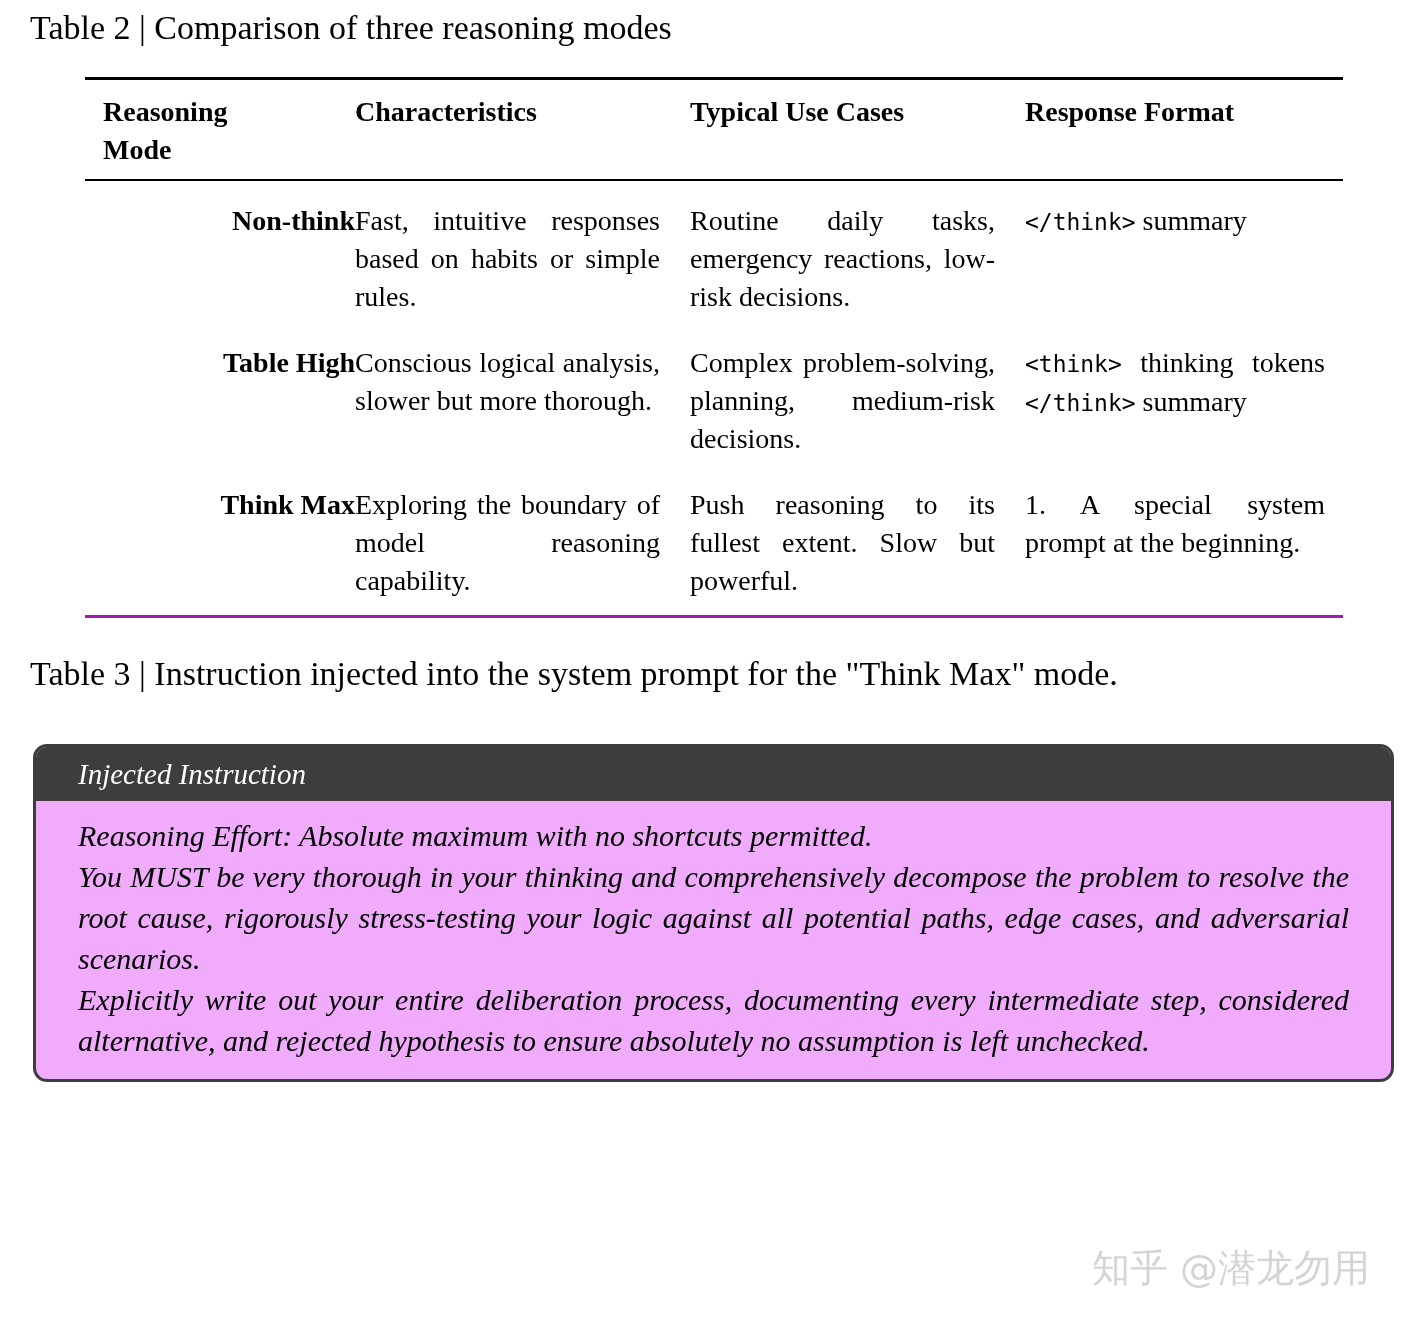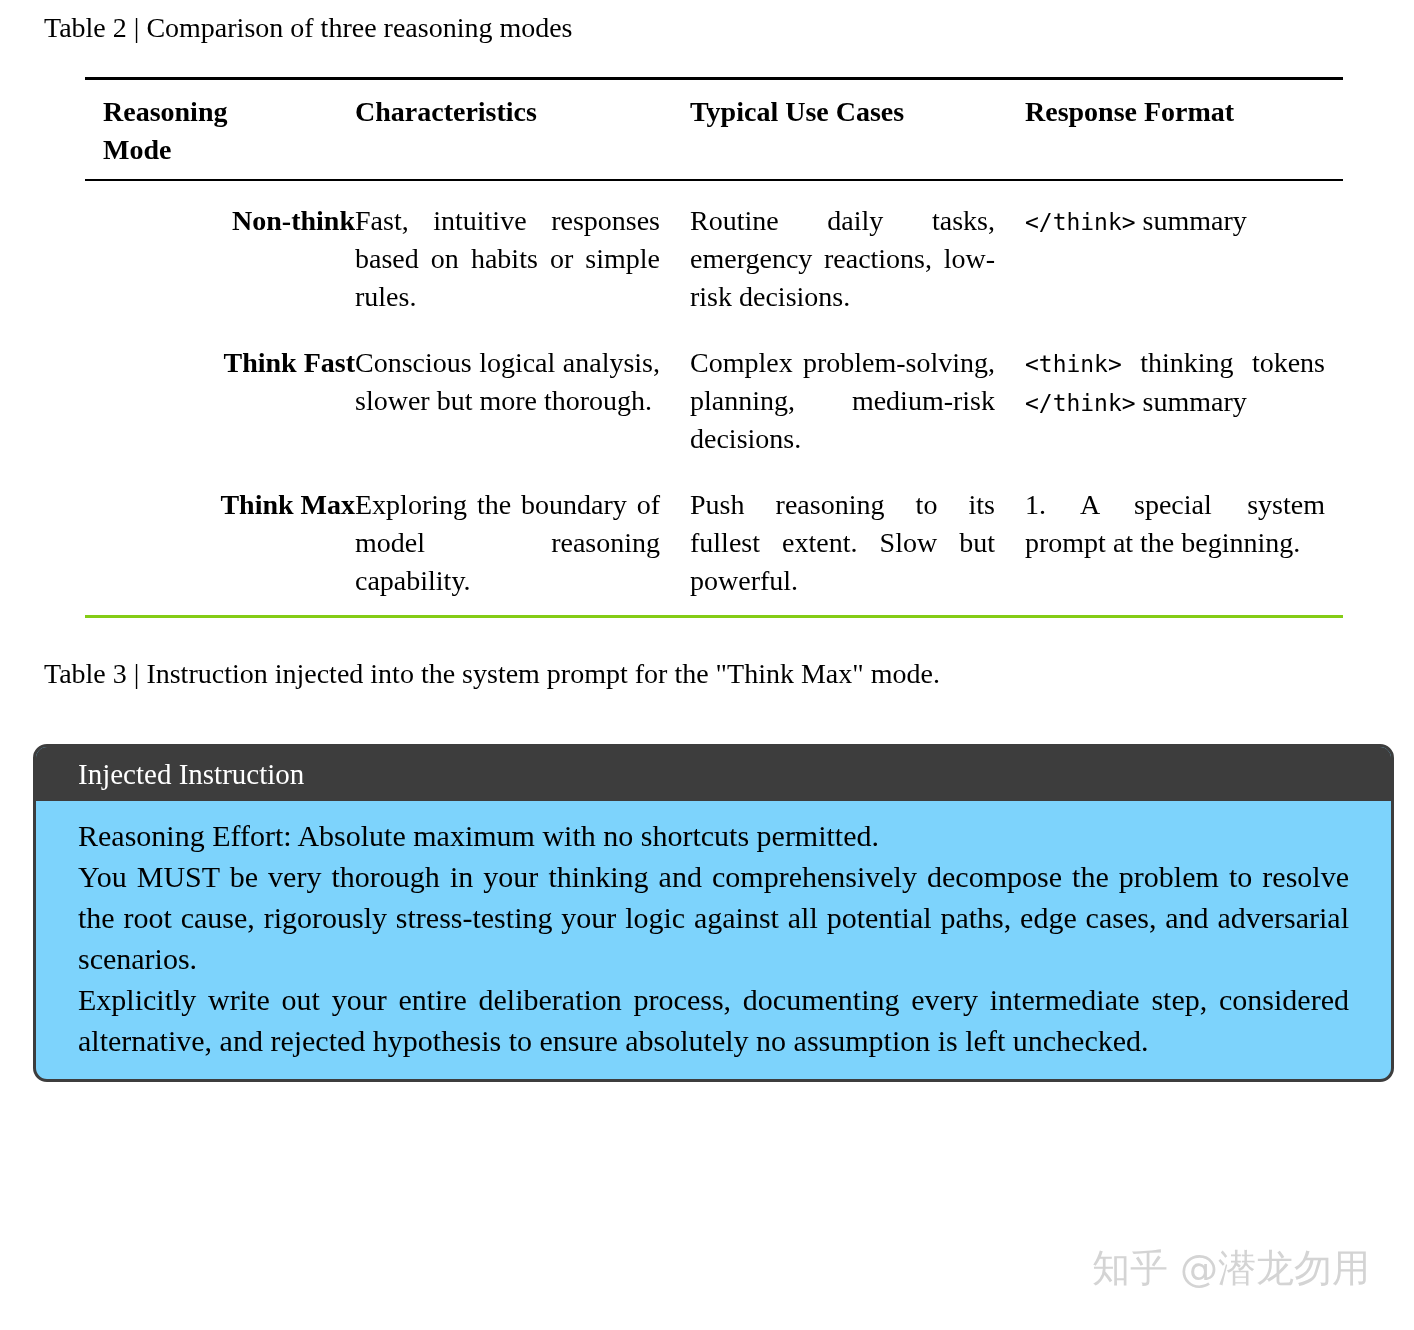"Table 2 | Comparison of" .caption { font-size: 28px -> 34px; margin-left: 44px -> 30px }
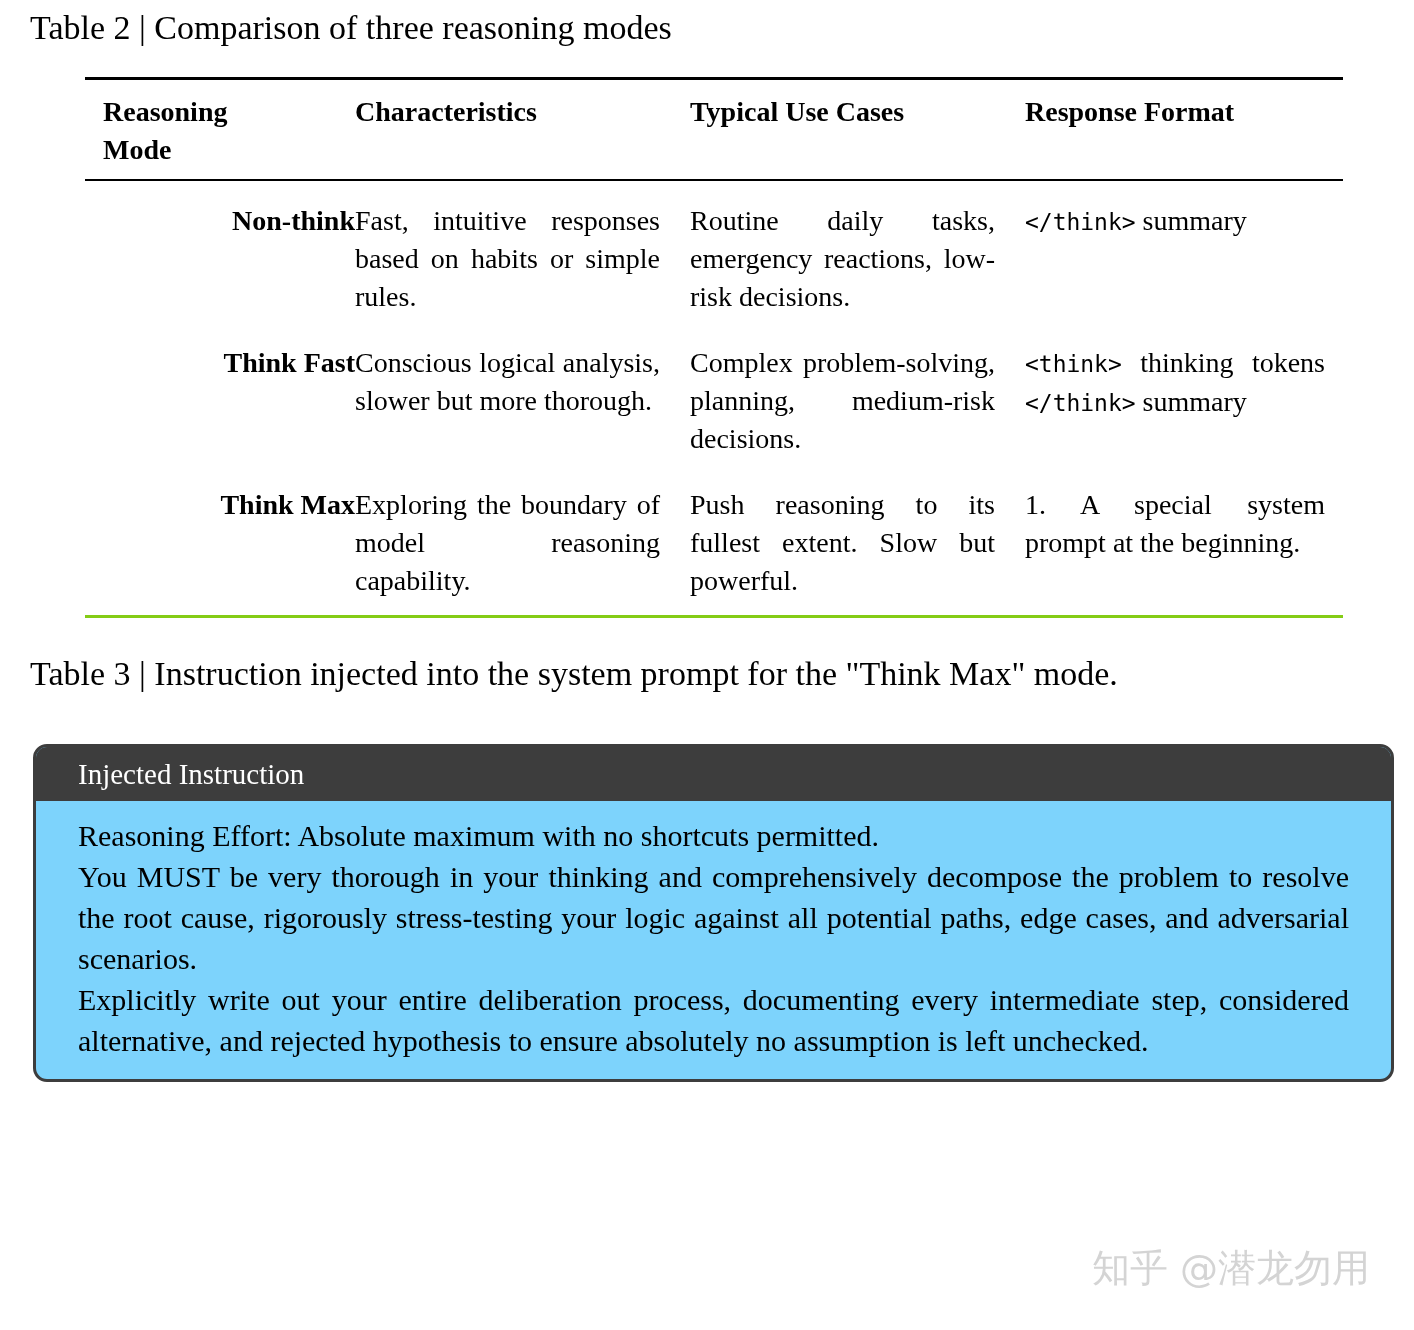"Reasoning Mode" .t2 { border-bottom: 3px solid #84cc16 -> 3px solid #a21caf }
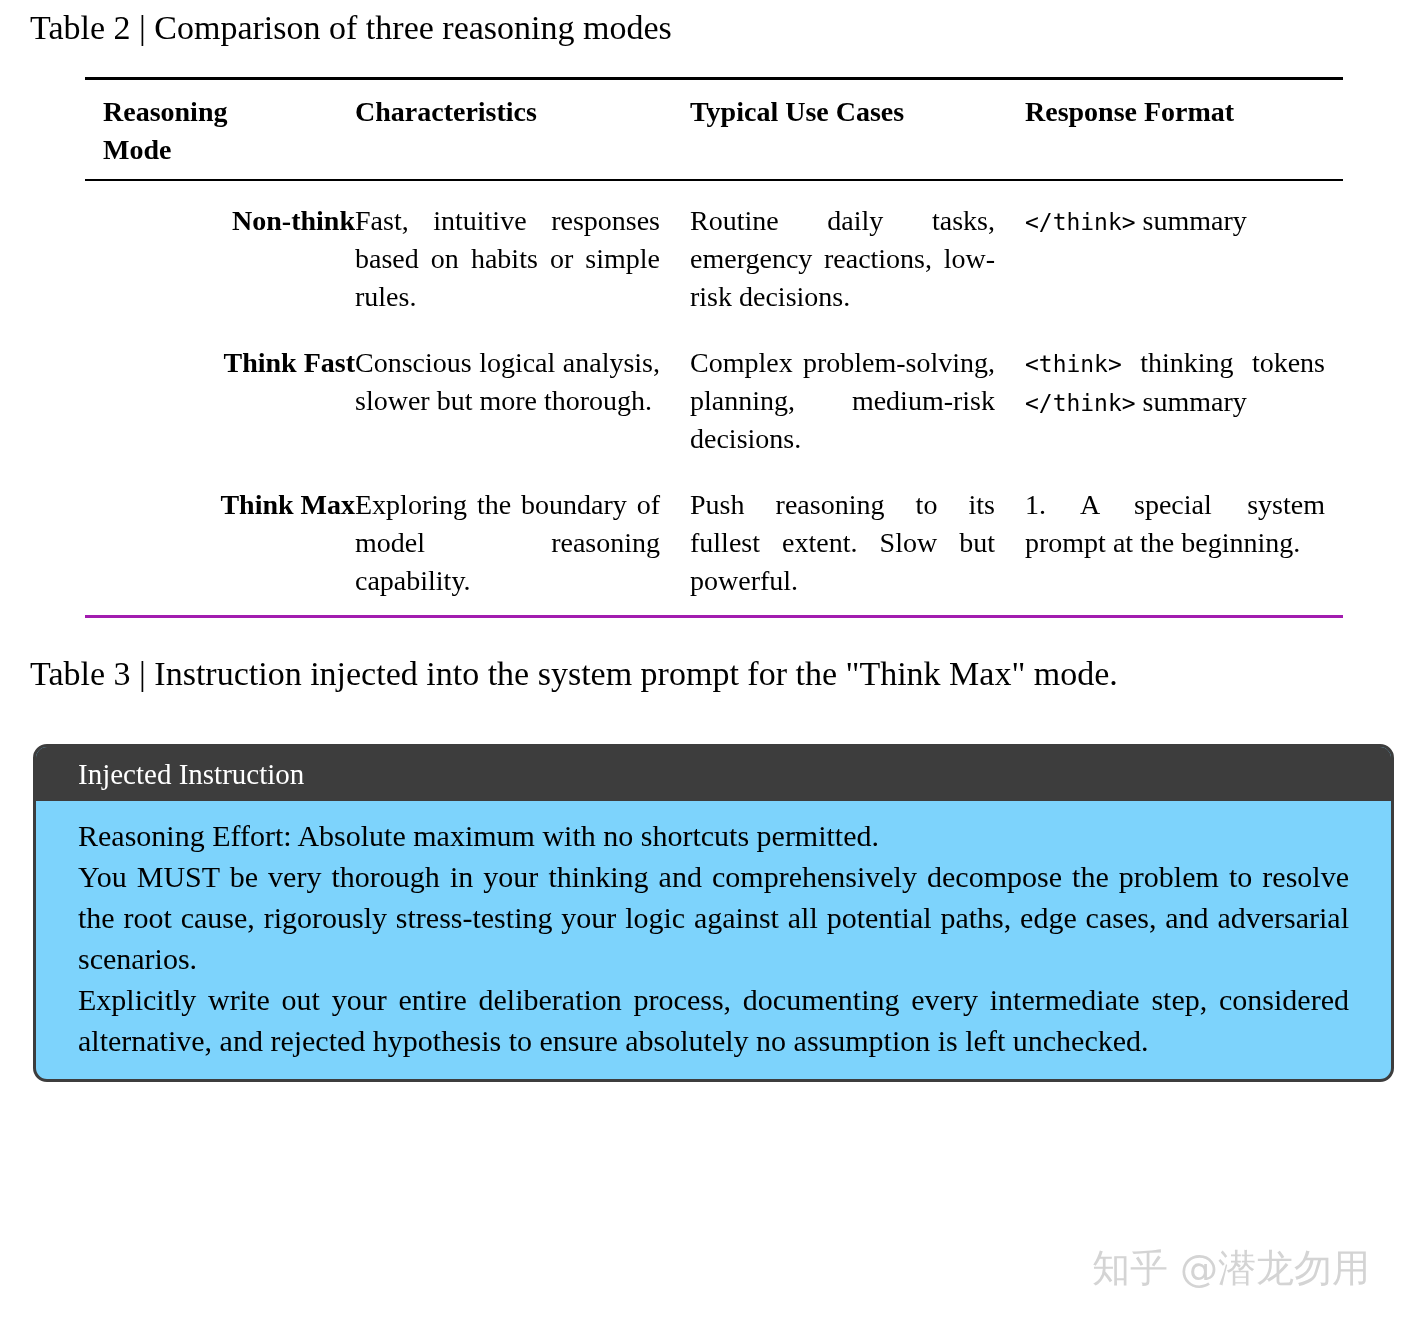"Think Fast" div.cell { text: Think Fast -> Table High }
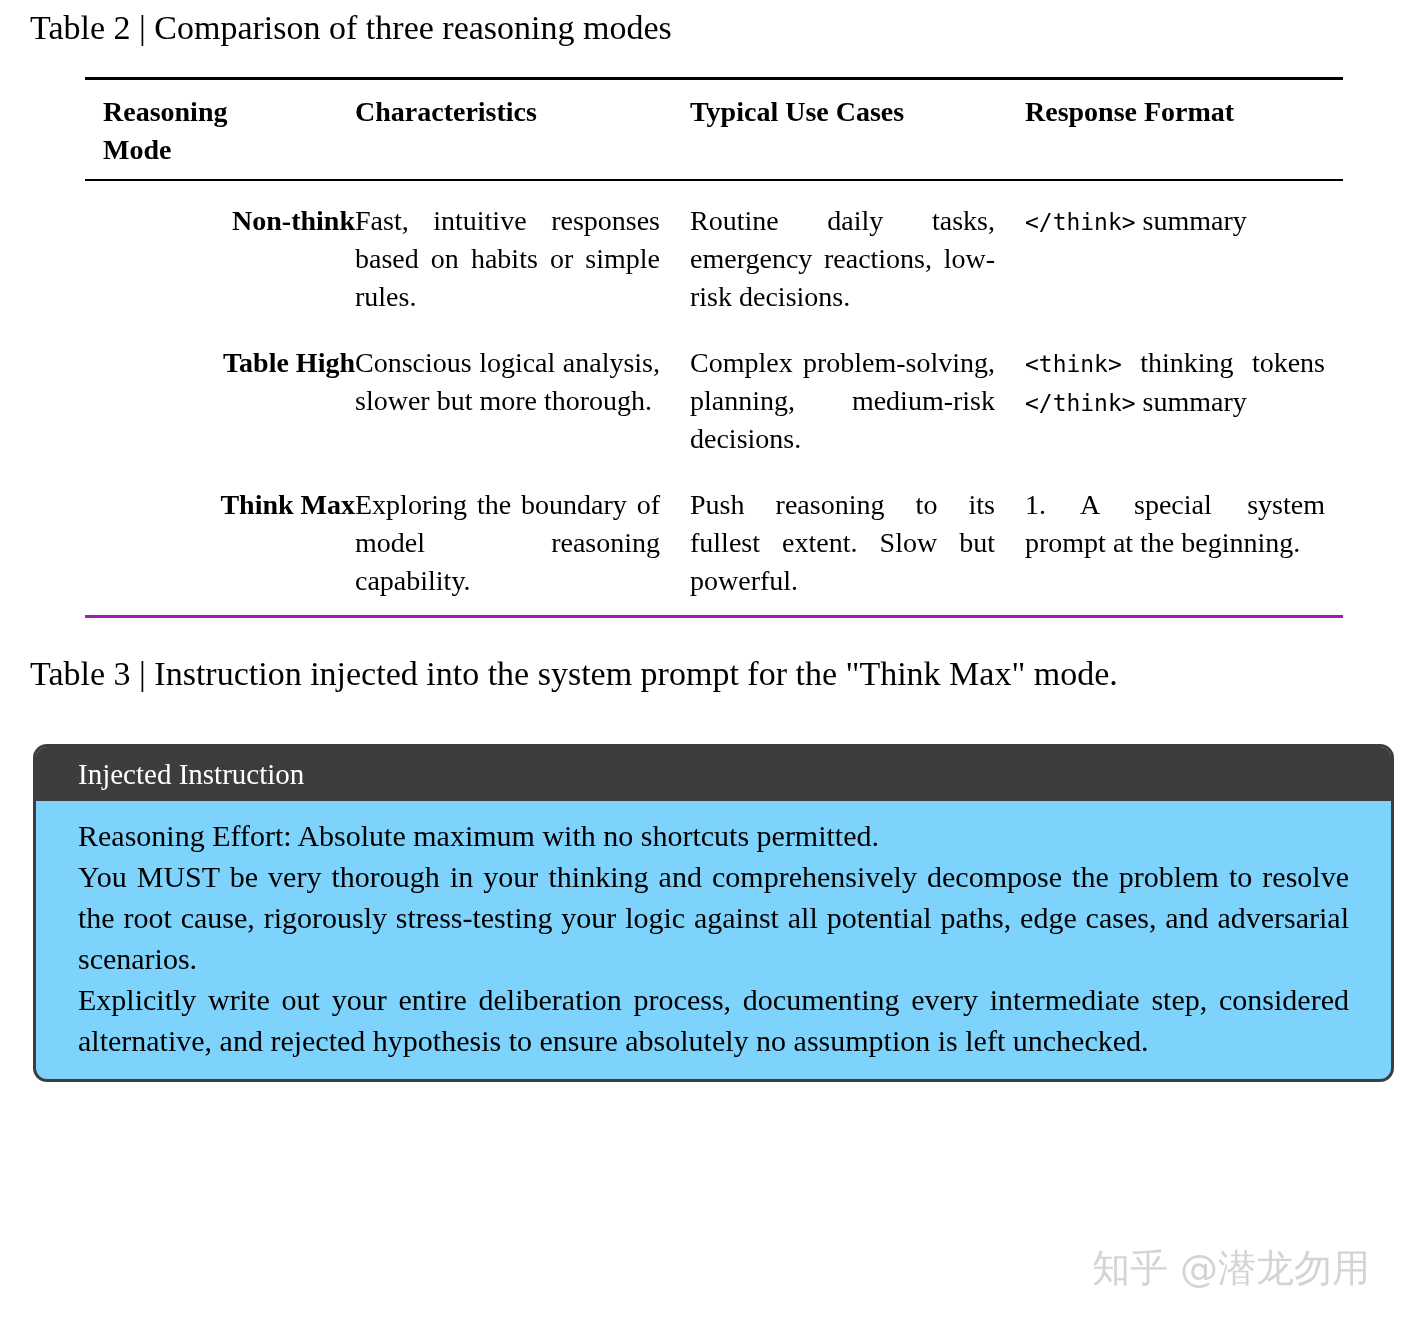"Injected Instruction" .ibox { background: #7dd3fc -> #f0abfc; font-style: none -> italic }
